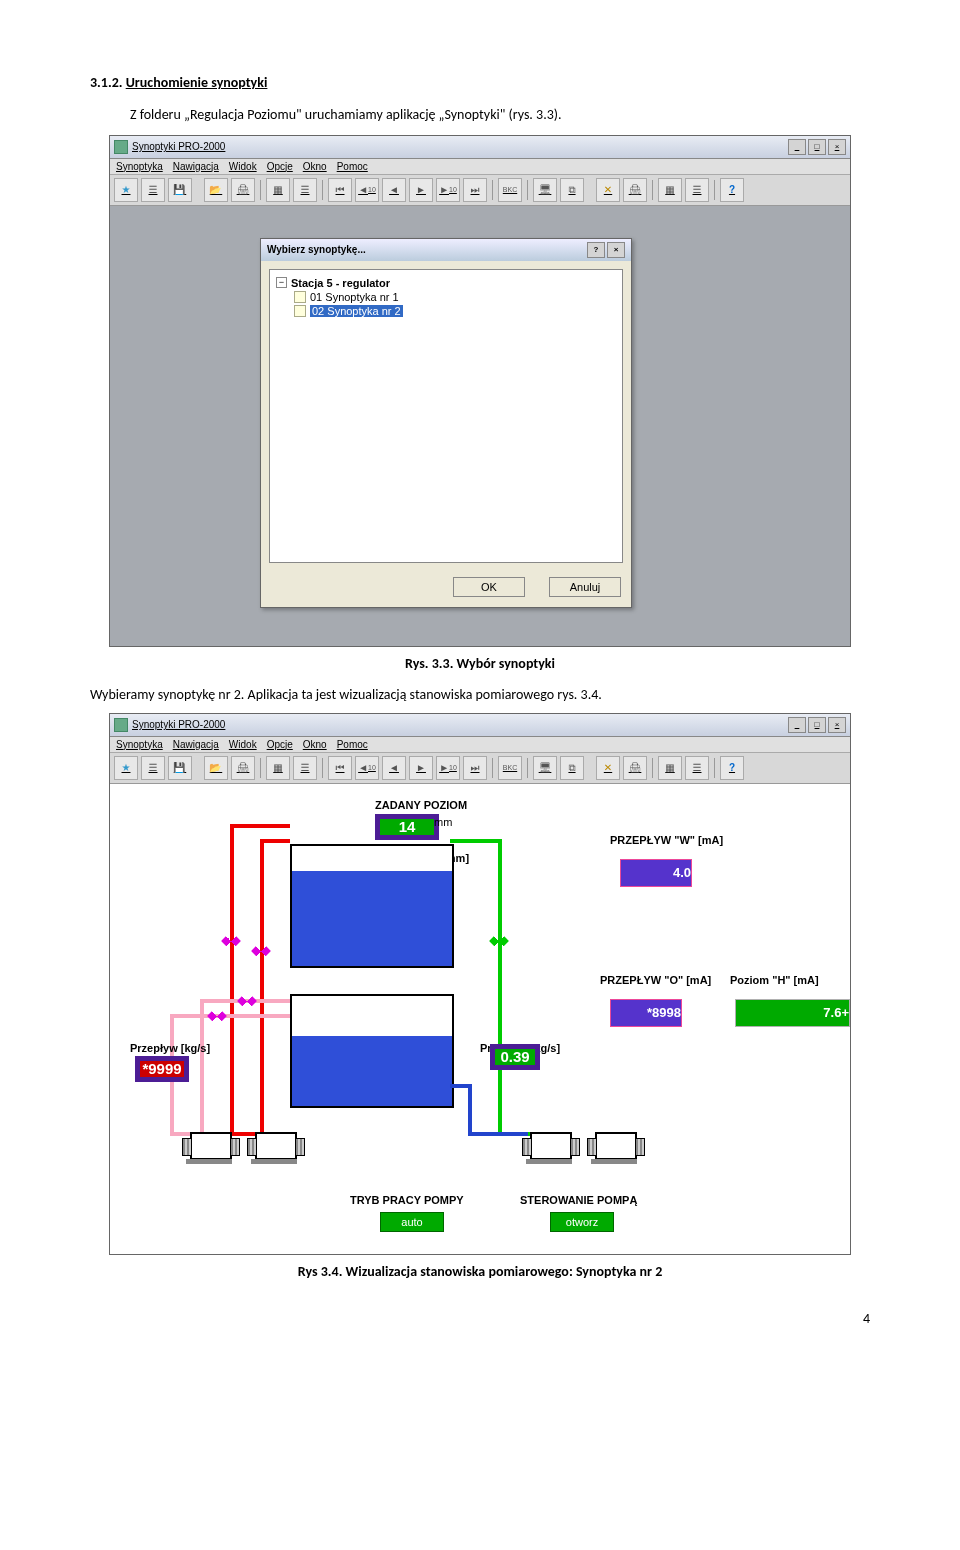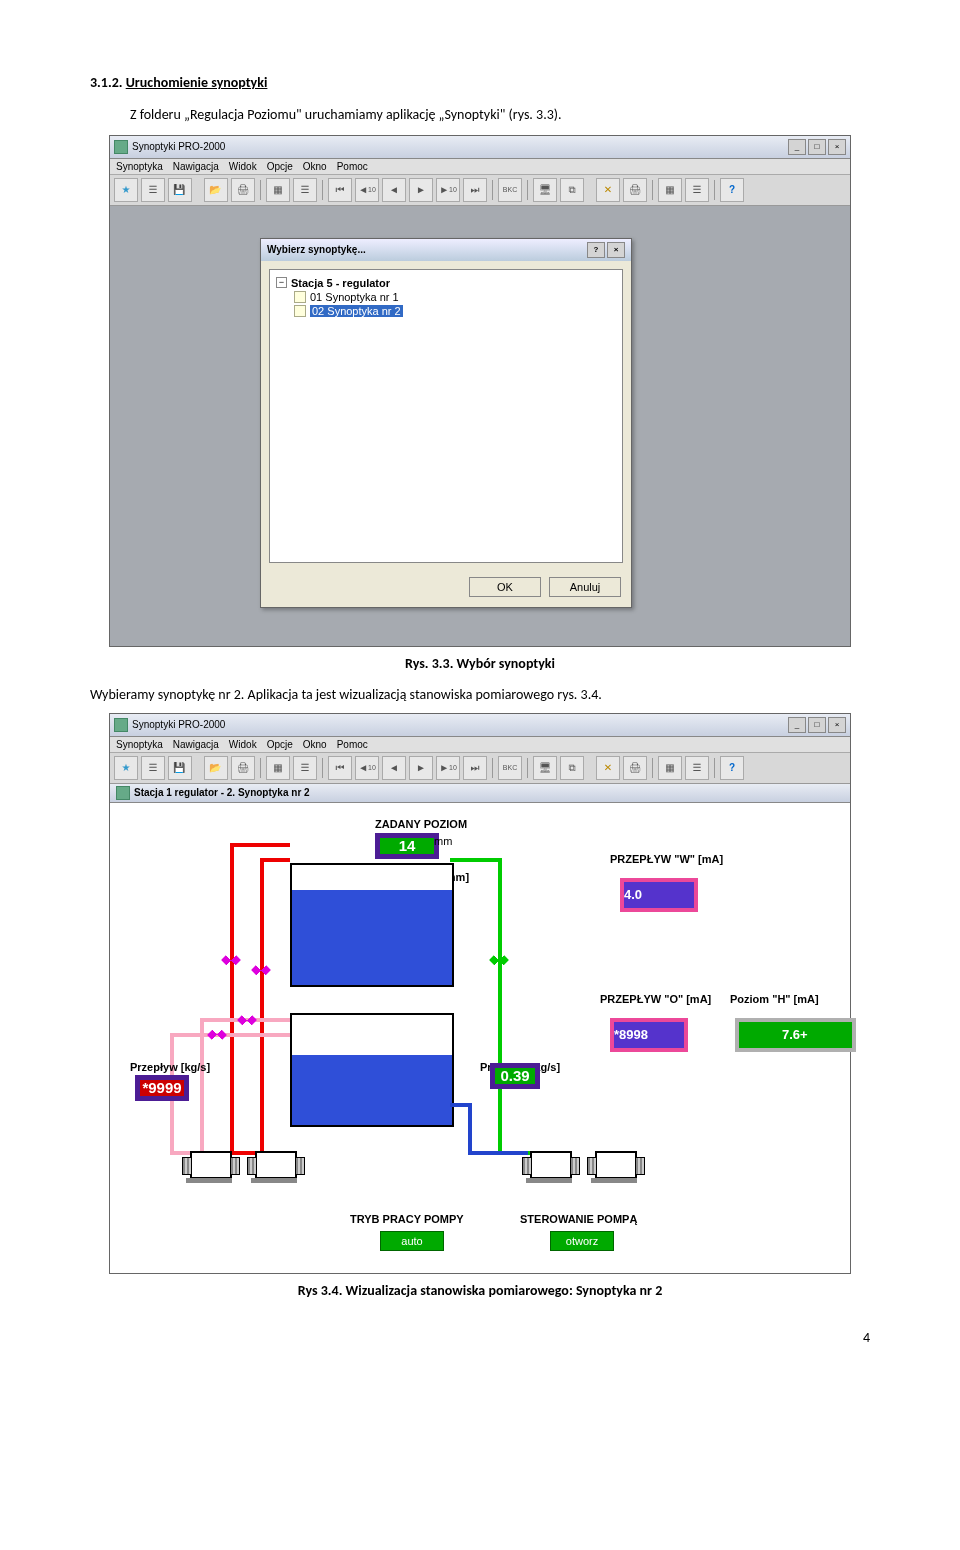"Synoptyki PRO-2000" .app-window { text-decoration: none -> underline }
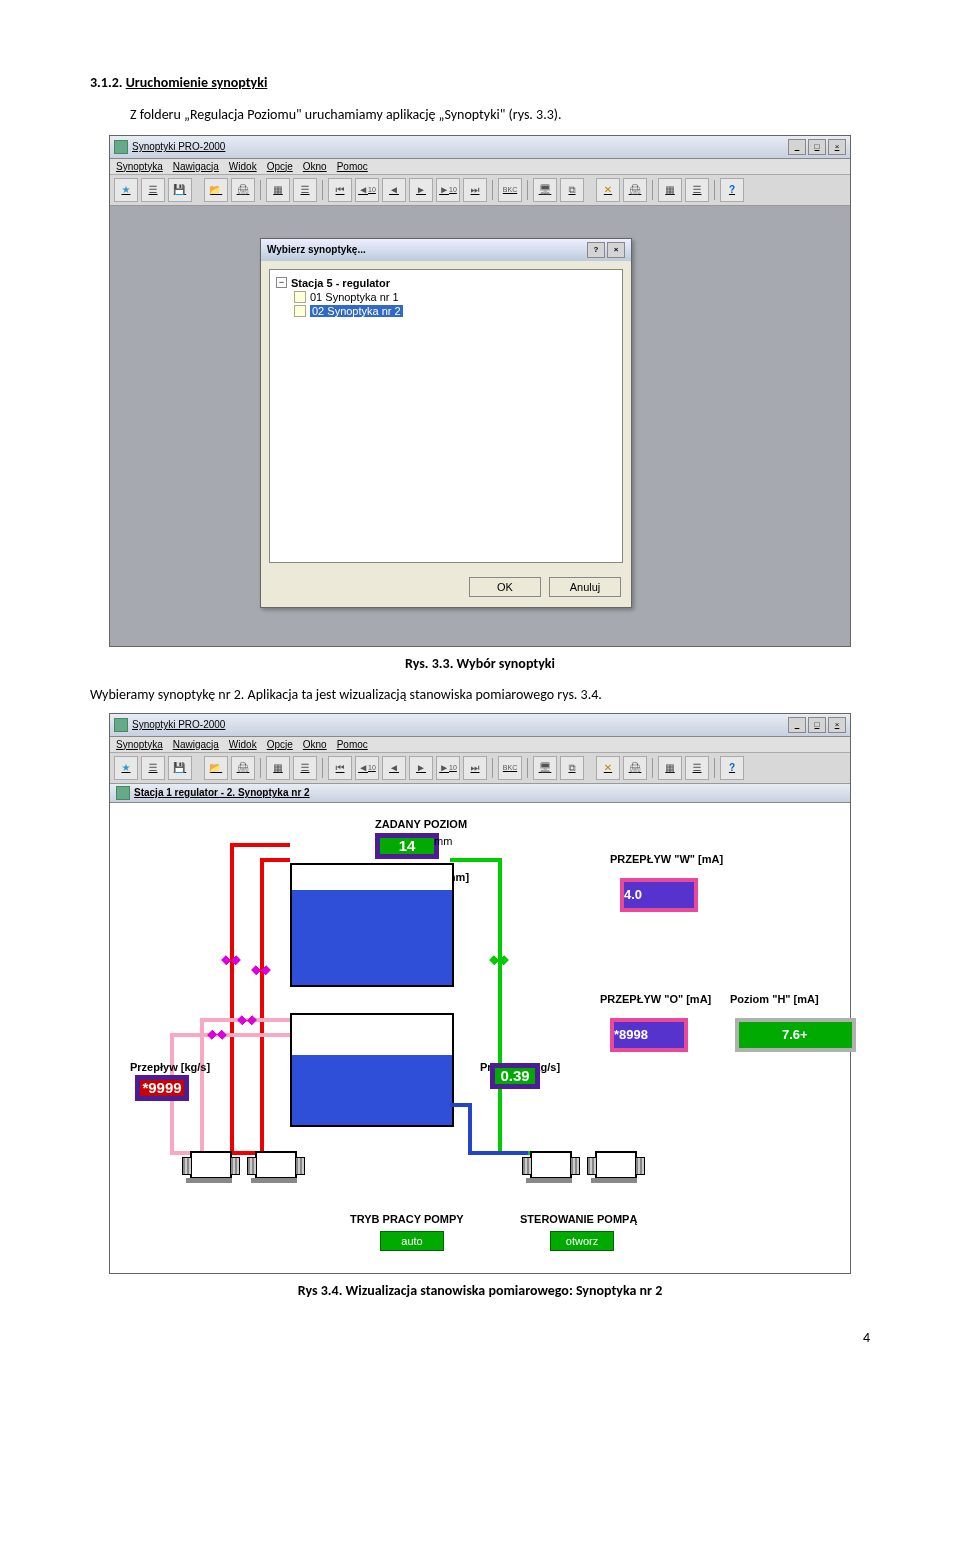"OK" .dlg-btns { gap: 8px -> 24px }
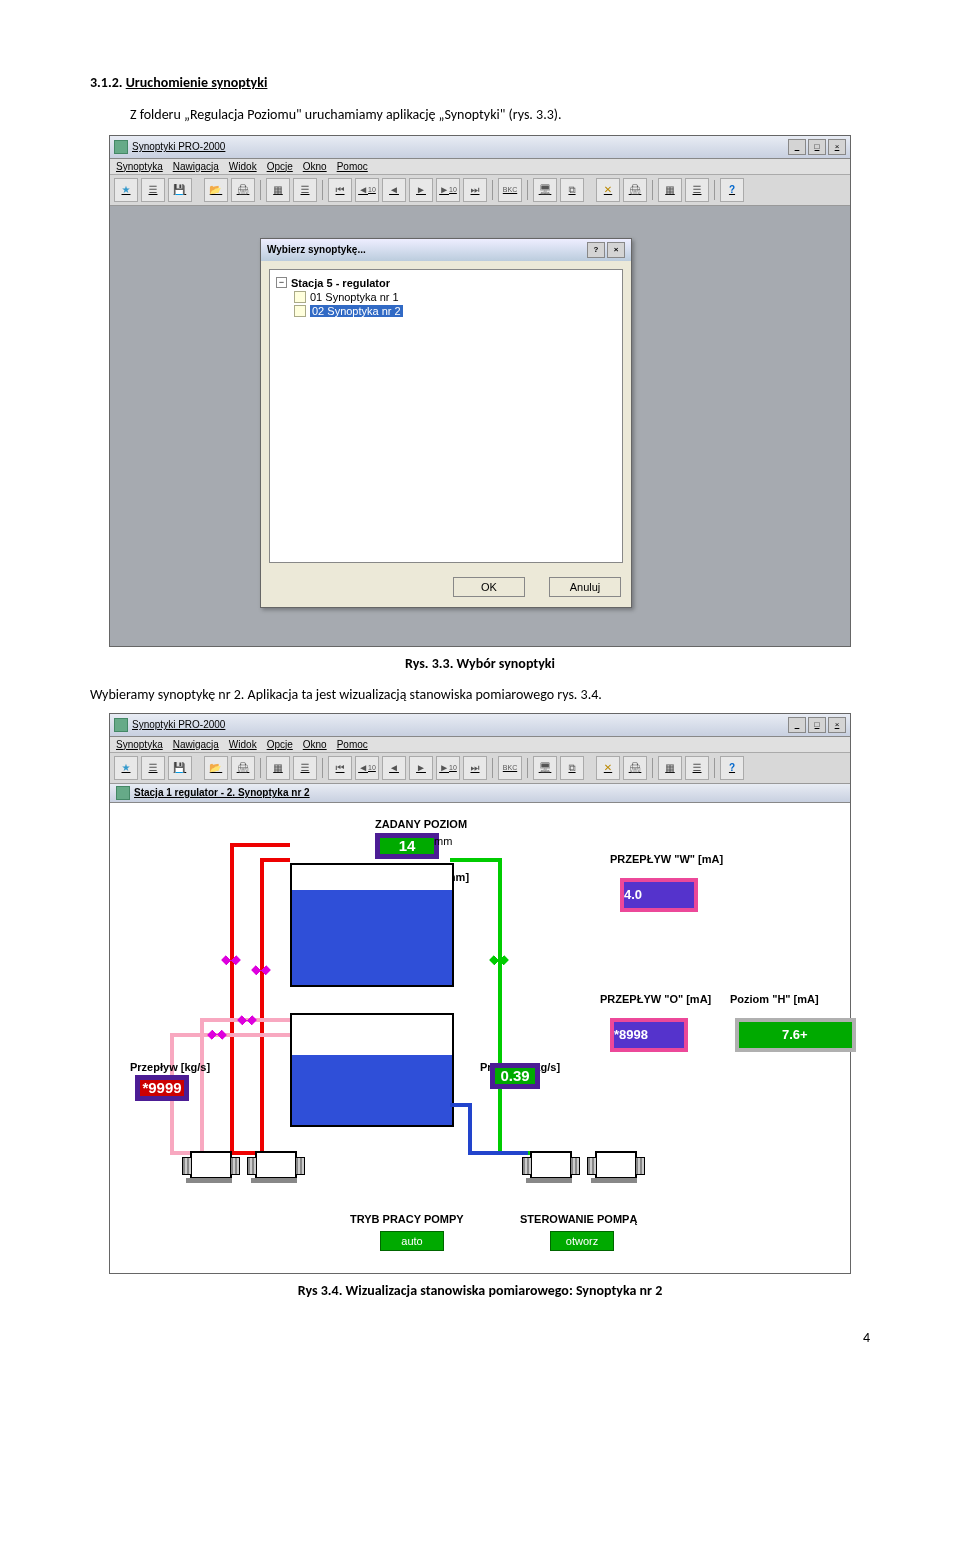"Stacja 1 regulator - 2." div.sub-titlebar { html: <div> <span></span> <span>Stacja 1 regulator - 2. Synoptyka nr 2</span> </div> -> none }
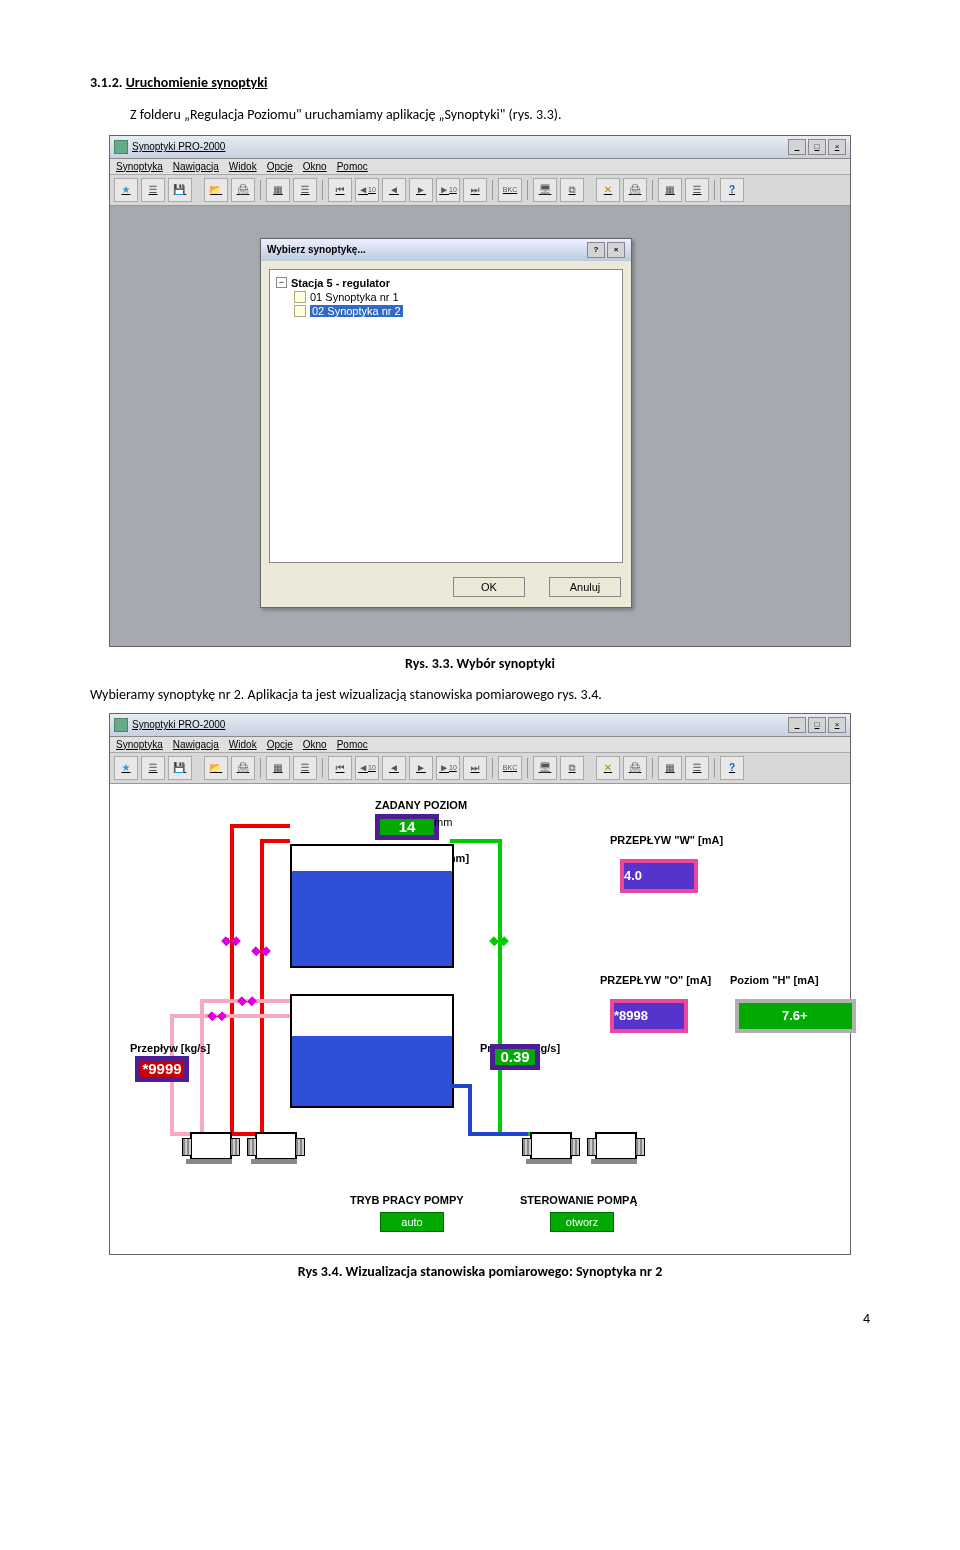"4.0" .disp-box { border: 4px solid #ec4899 -> 1px solid #ec4899; text-align: left -> right }
